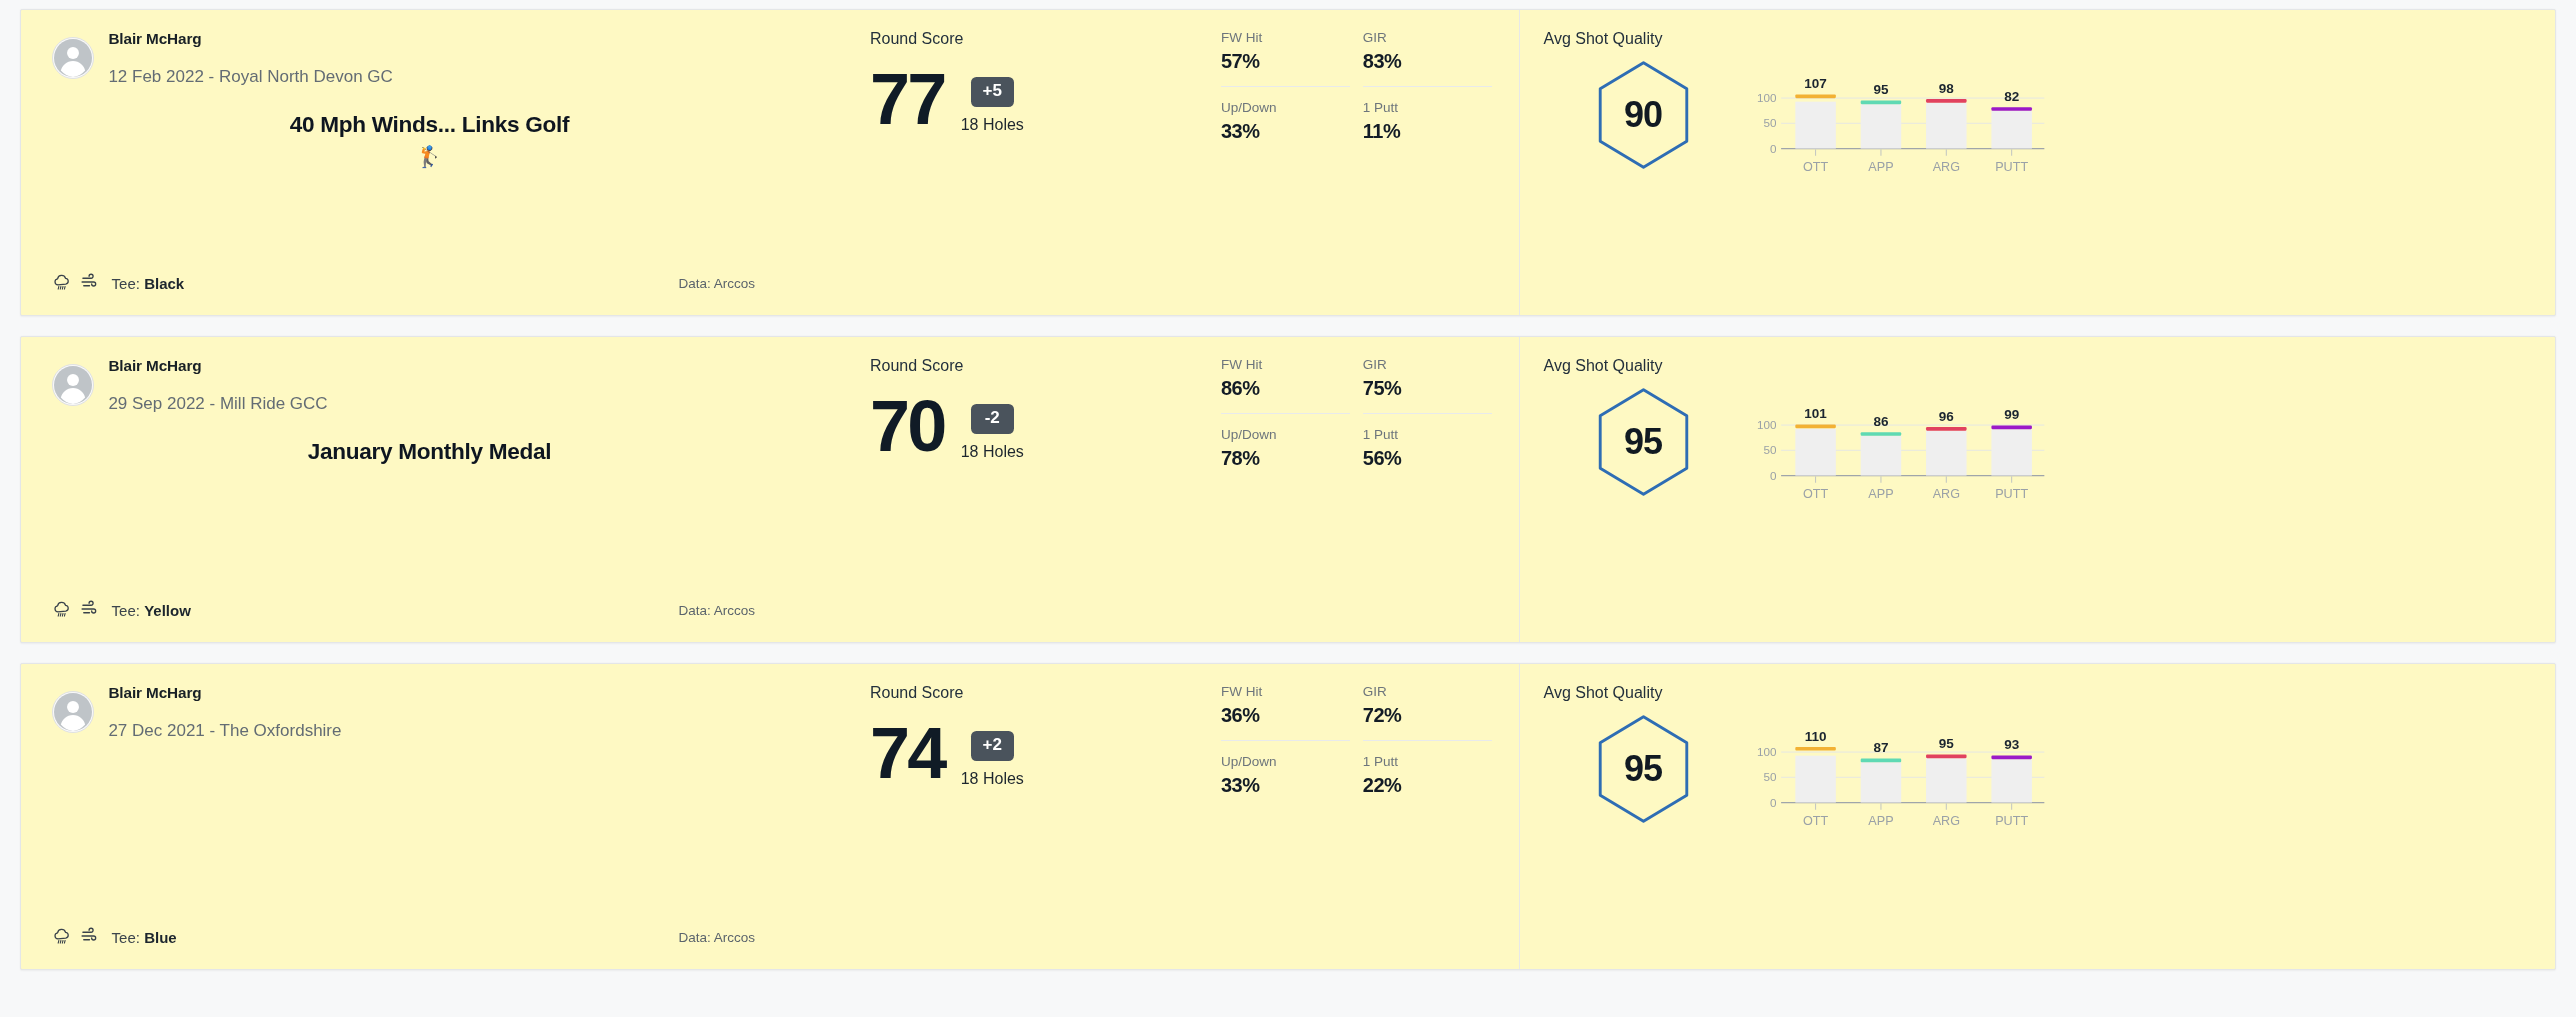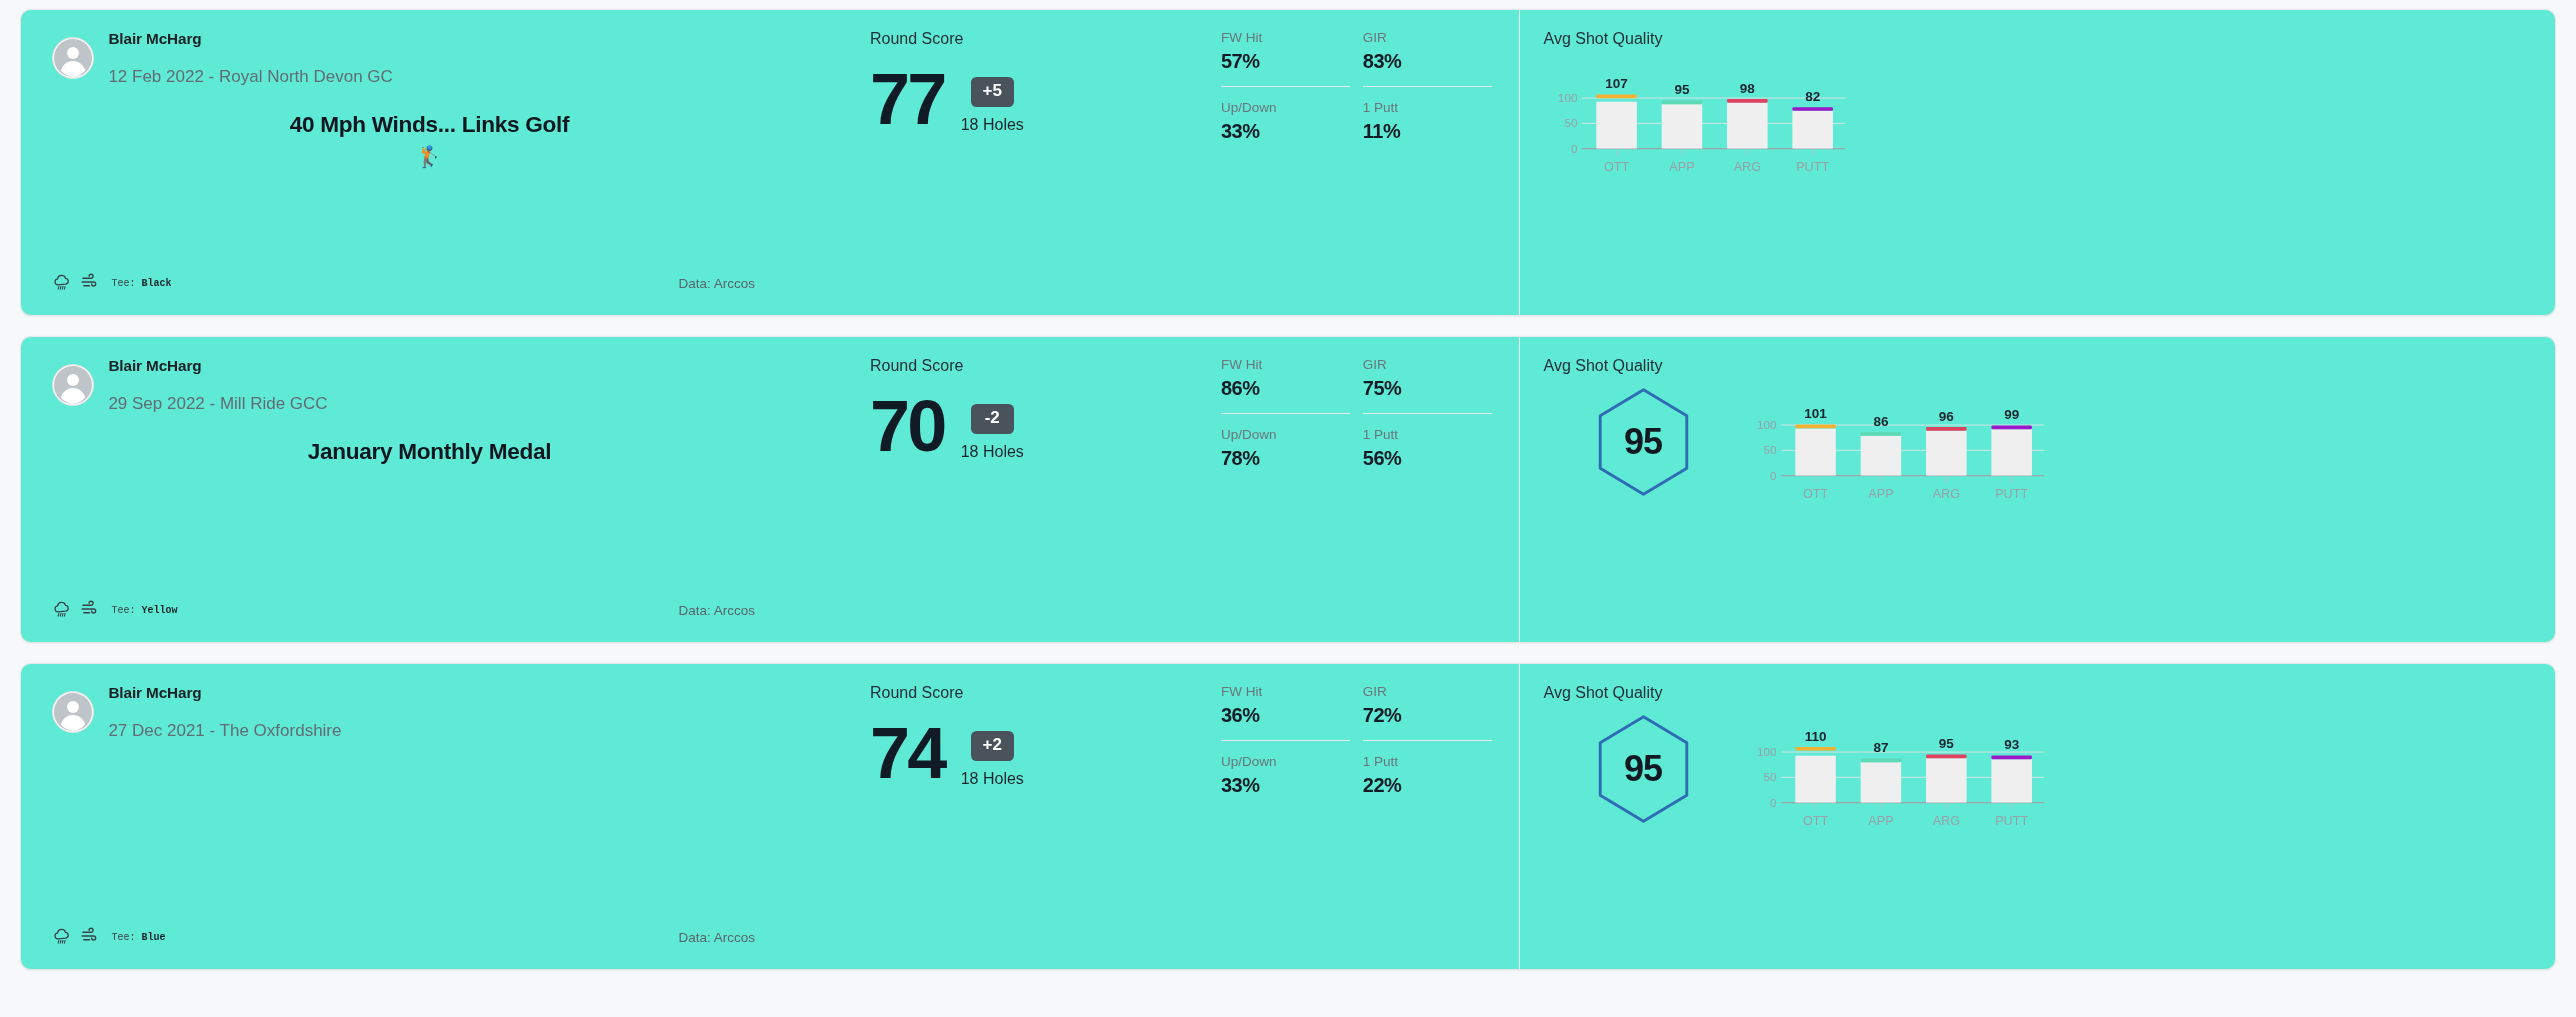"Blair McHarg" .round-card { background: #5eead4 -> #fef9c3; border-radius: 11px -> 2px }
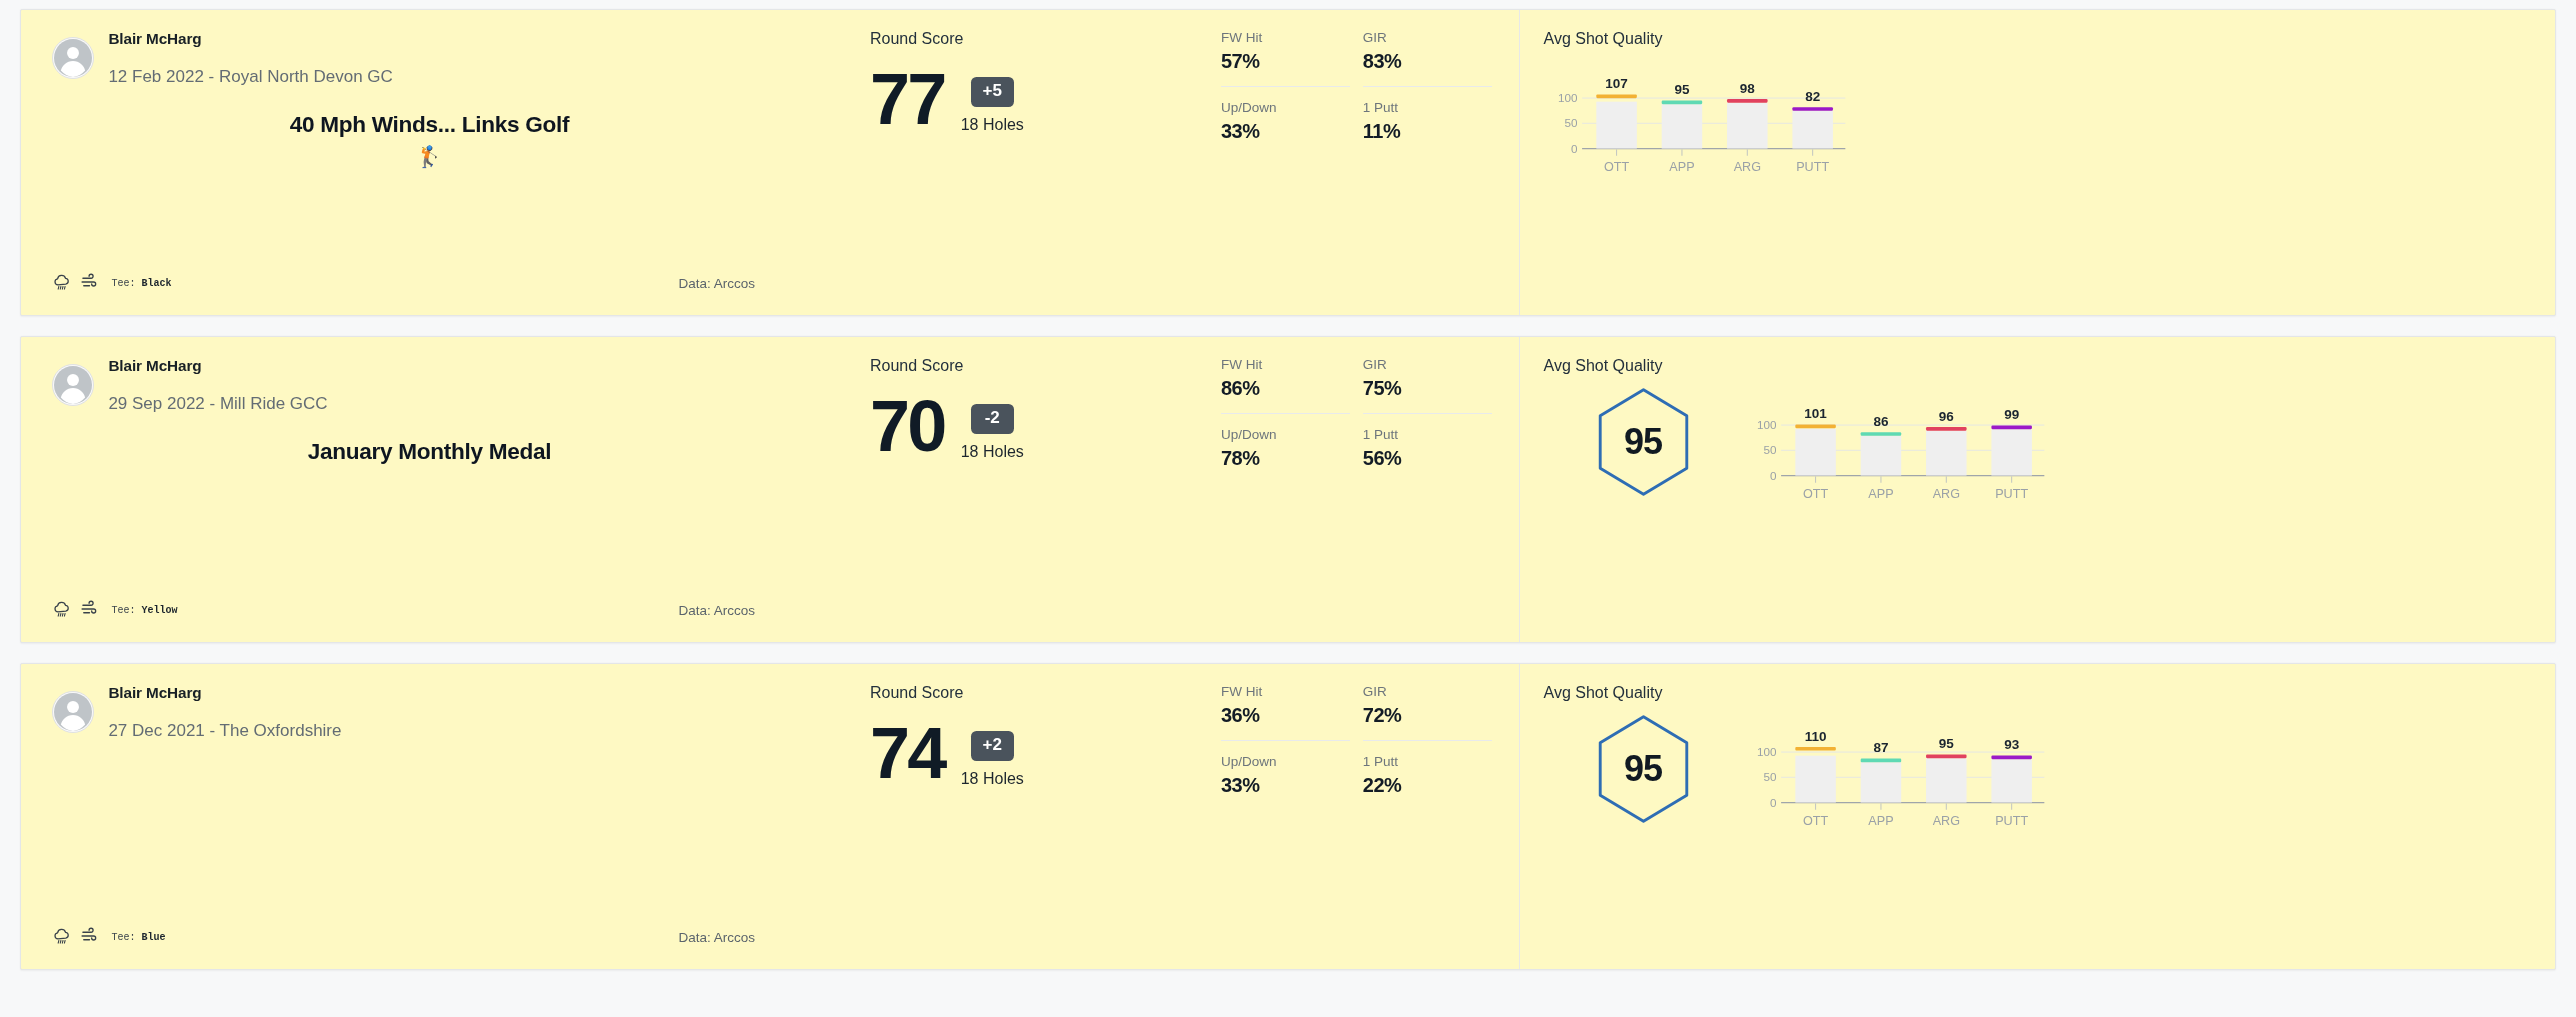"90" div.hex-wrap { html: none -> <div> <div> <svg> <path></path> </svg> <div>90</div> </div> </div> }
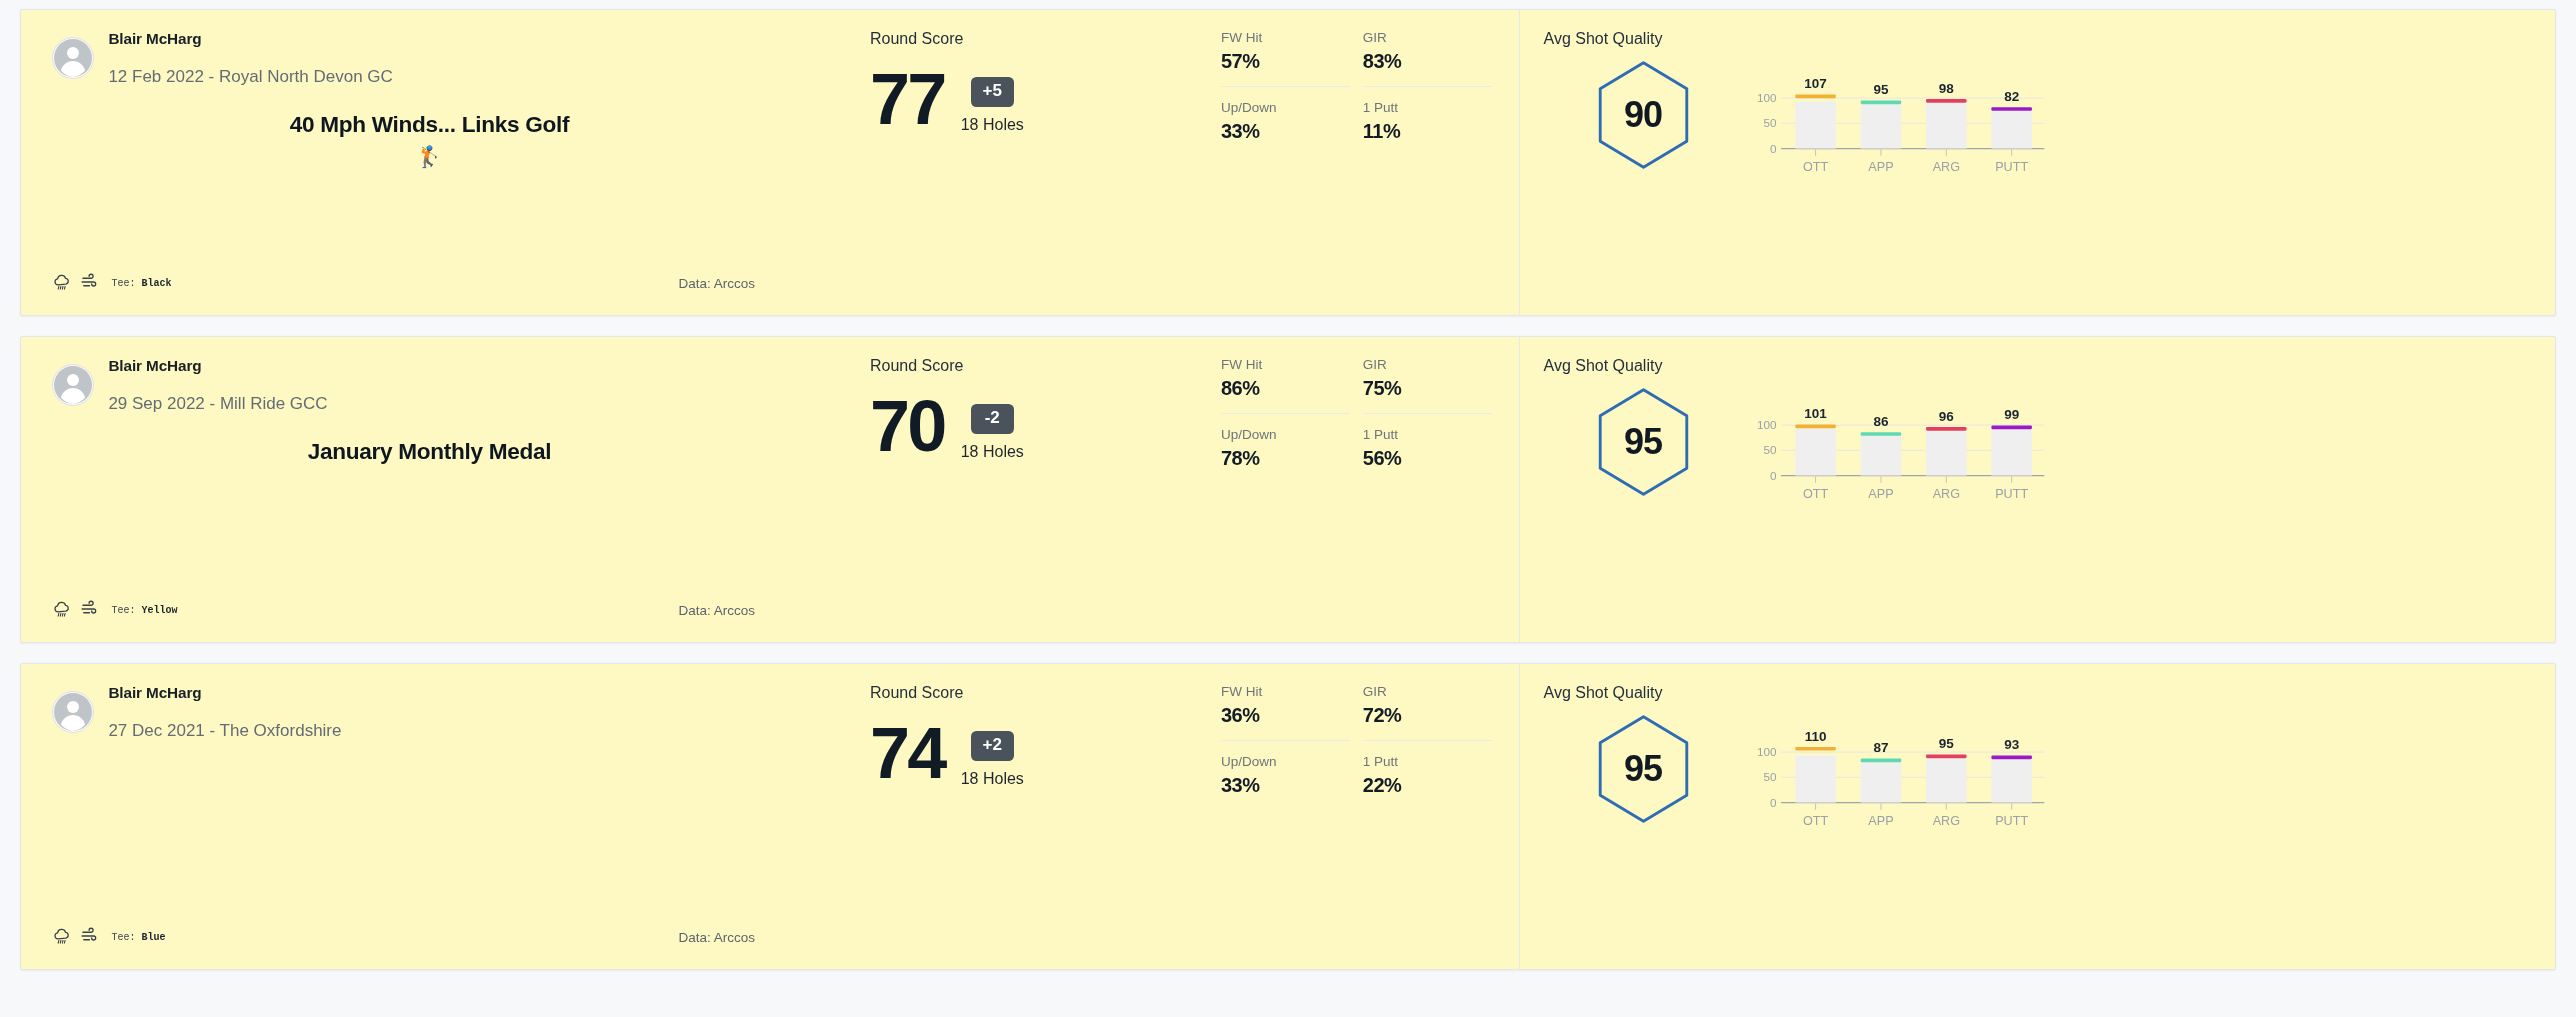"Tee: Black" .footer-left { font-family: Liberation Mono, monospace -> none; font-size: 10px -> 15px }
